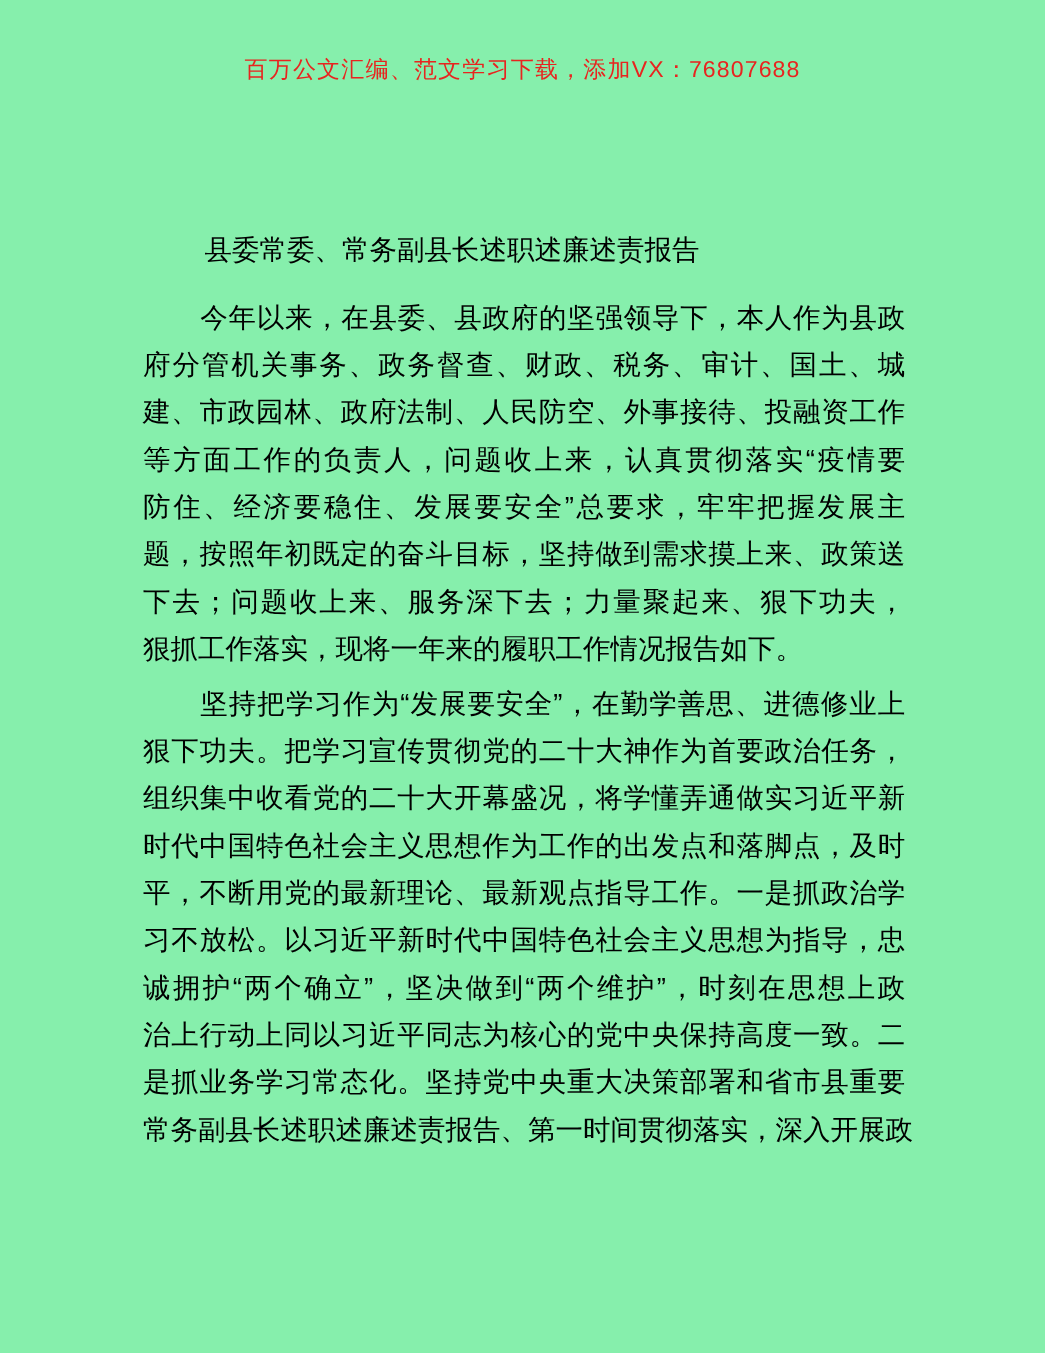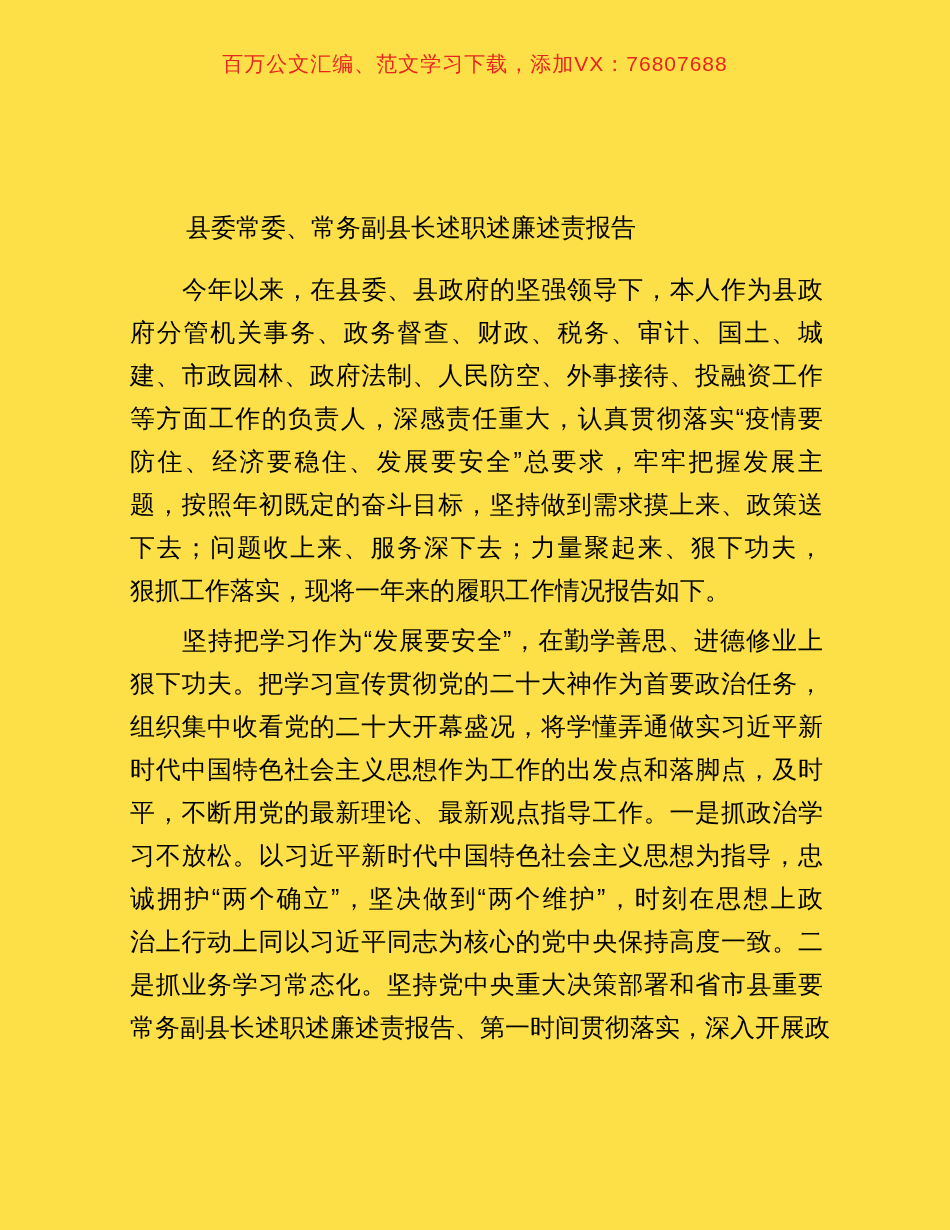"百万公文汇编、范文学习下载，添加VX：76807688" .page { background: #fde047 -> #86efac }
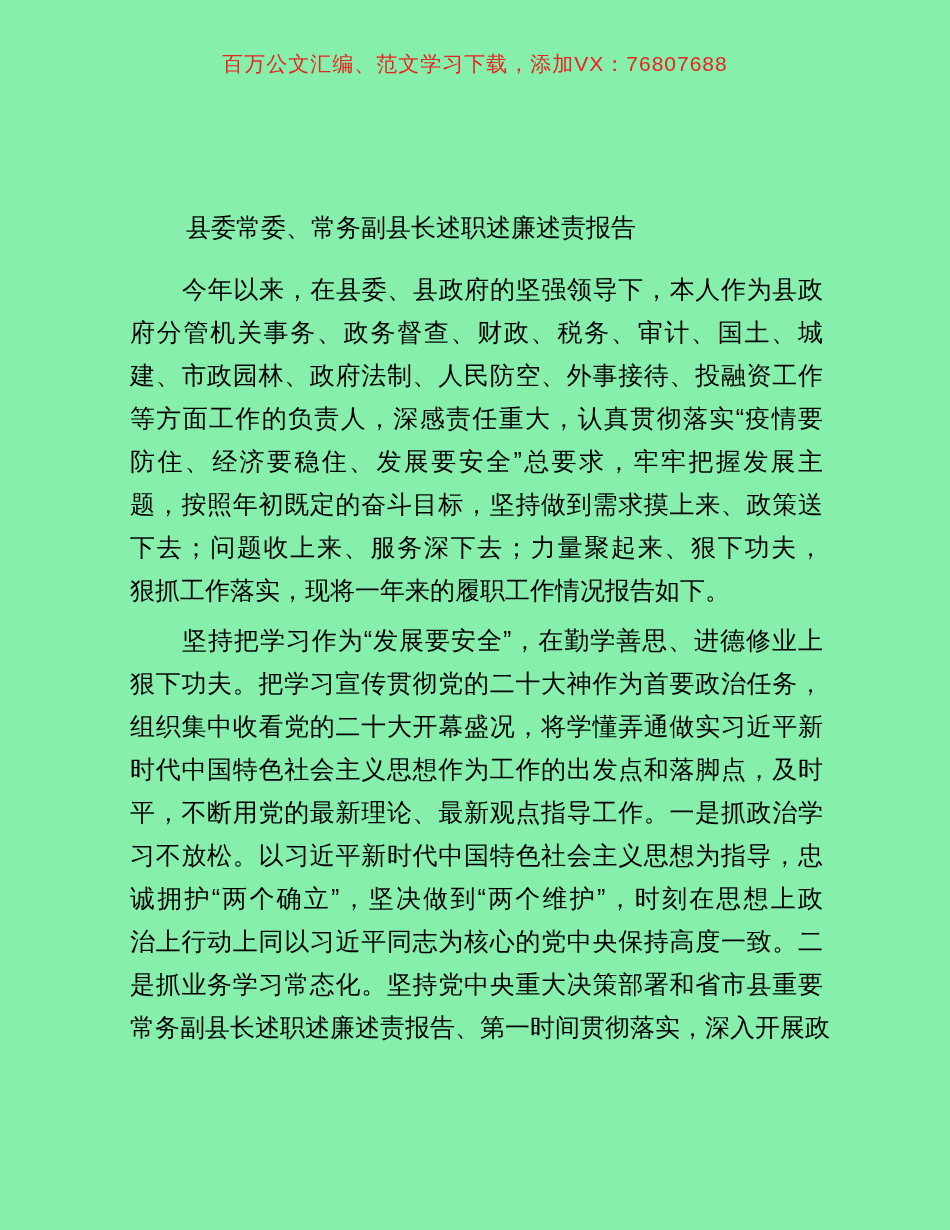"等方面工作的负责人，深感责任重大，认真贯彻落实“疫情要" div.line { text: 深感责任重大 -> 问题收上来 }
